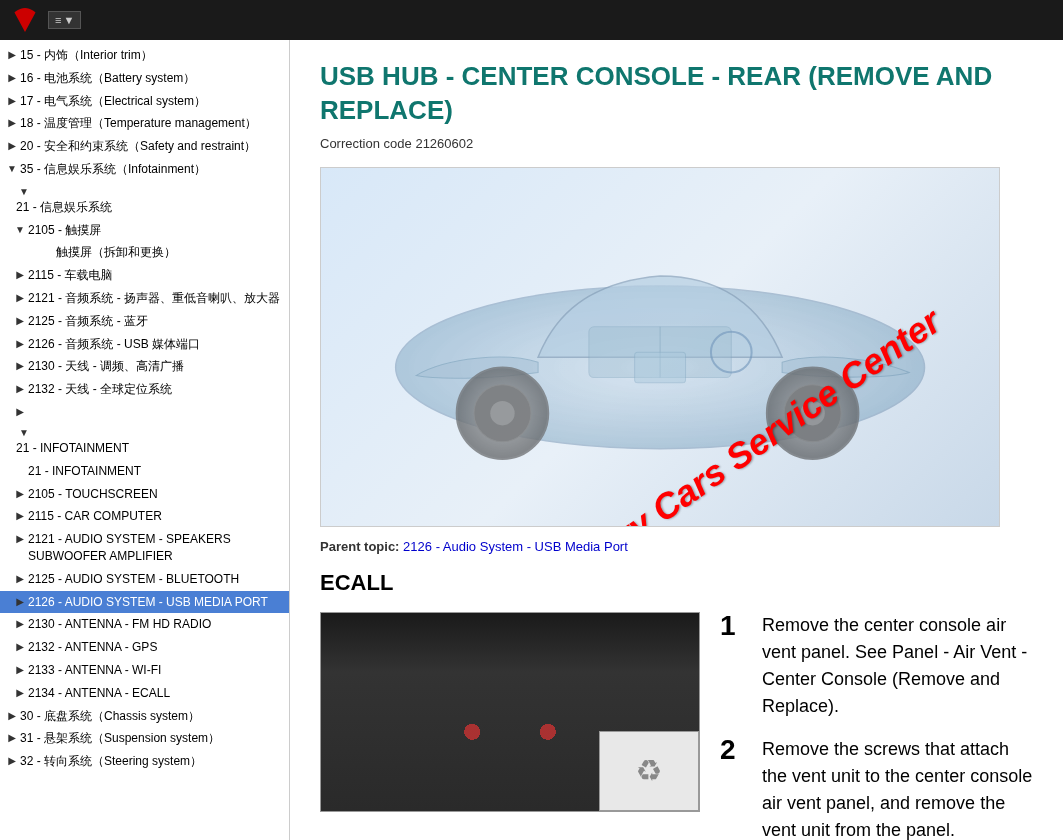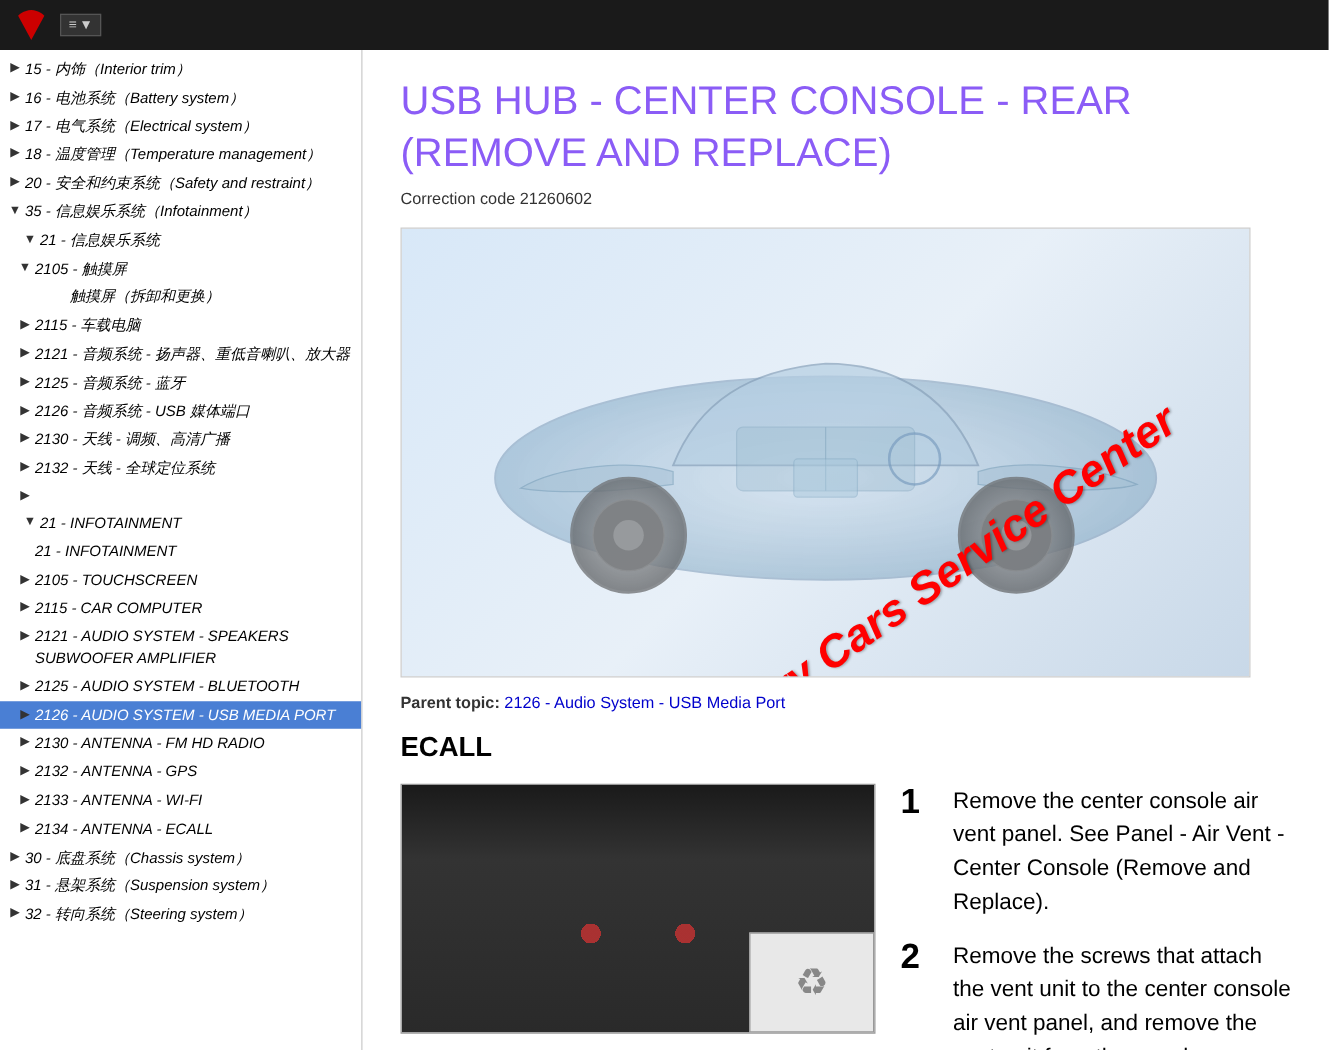"15 - 内饰（Interior trim）" .nav-label { font-style: italic -> none }
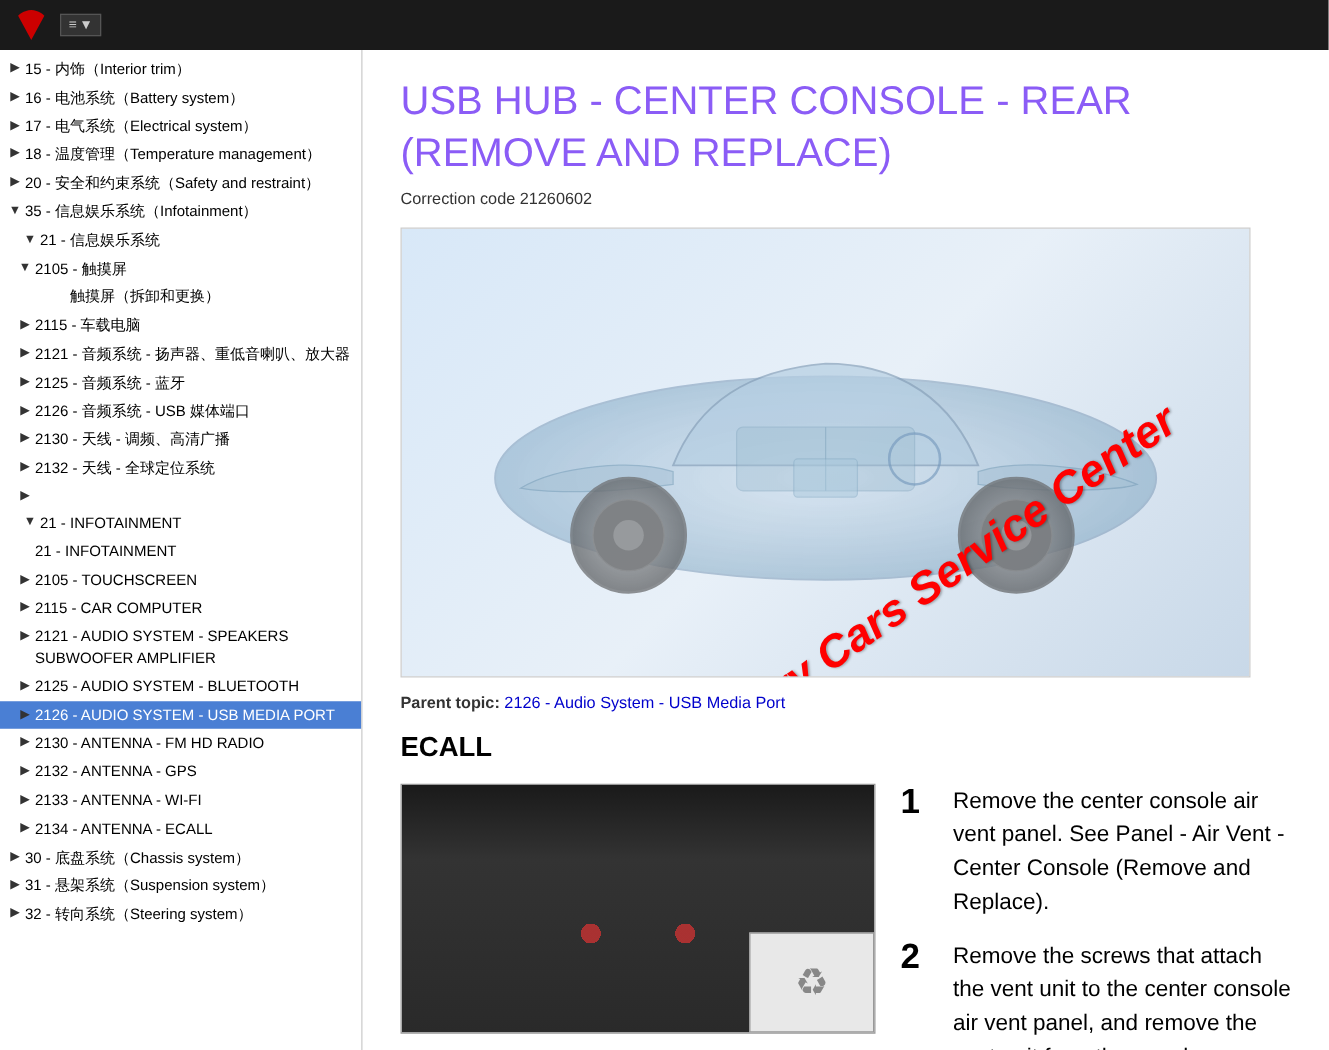"USB HUB - CENTER CONSOLE" .page-title { color: #8b5cf6 -> #0f766e; font-size: 32px -> 26px; font-weight: normal -> bold }
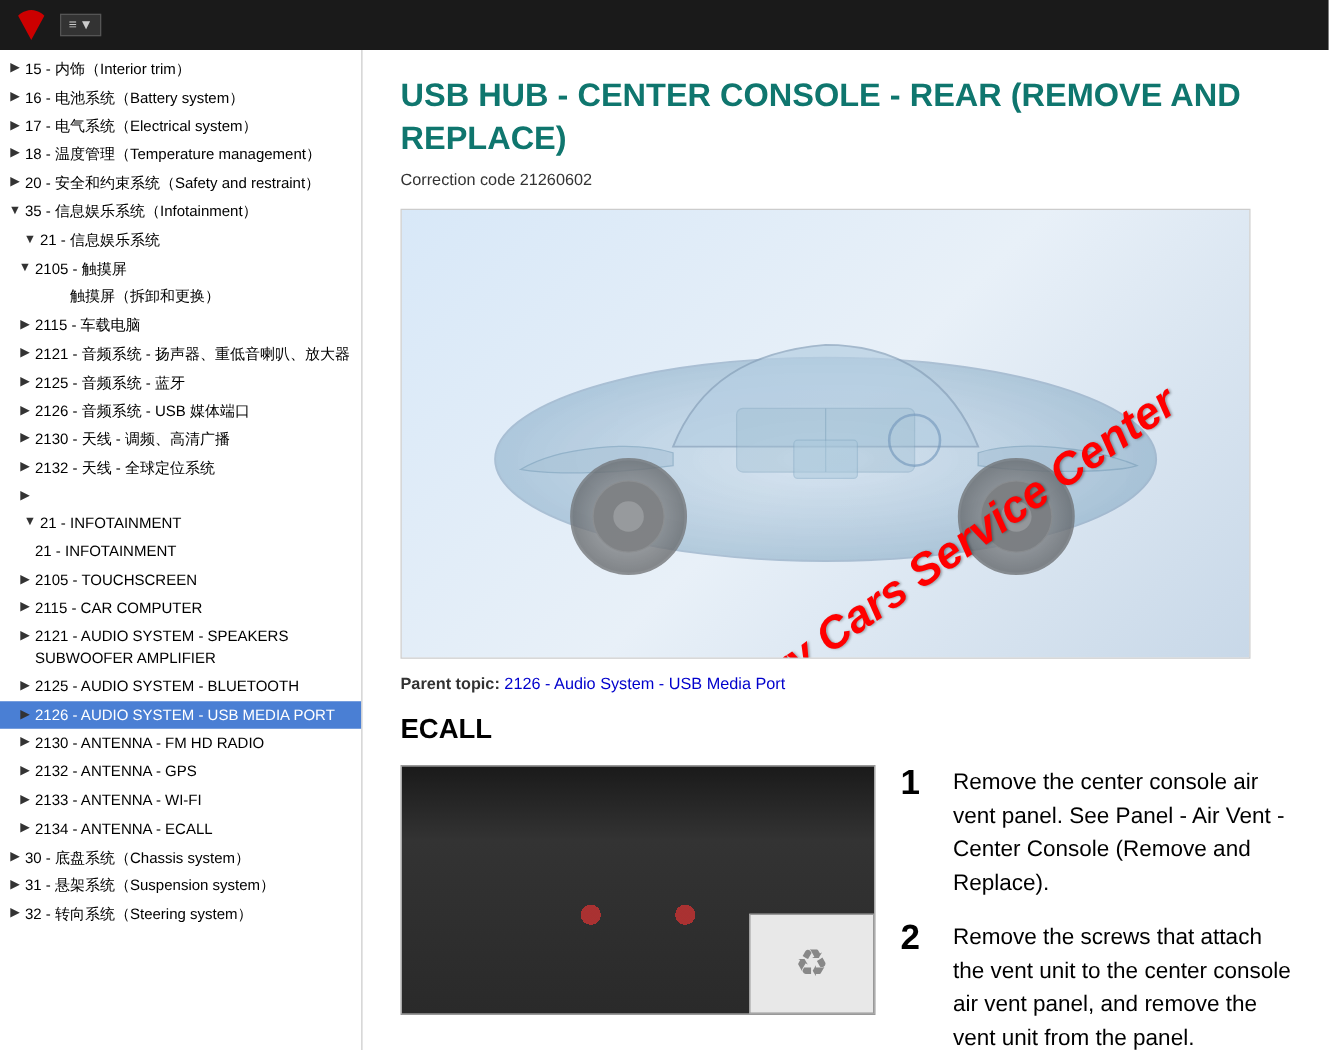"21 - 信息娱乐系统" .indent-1 { flex-direction: none -> column }
